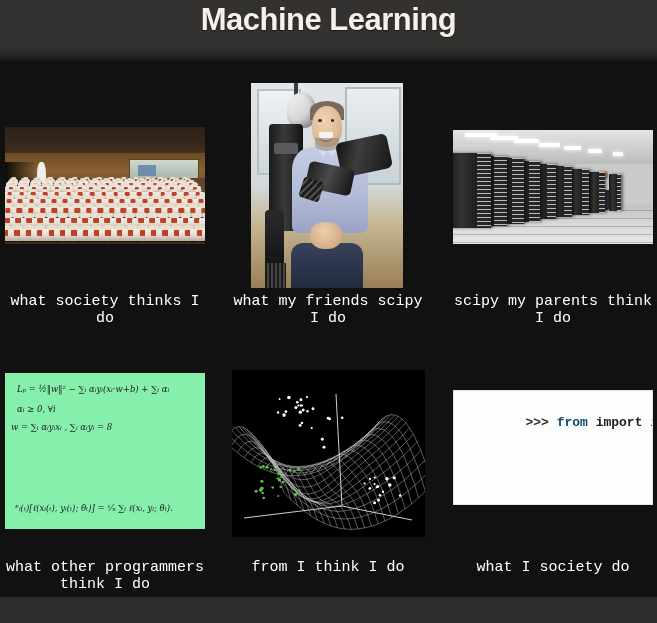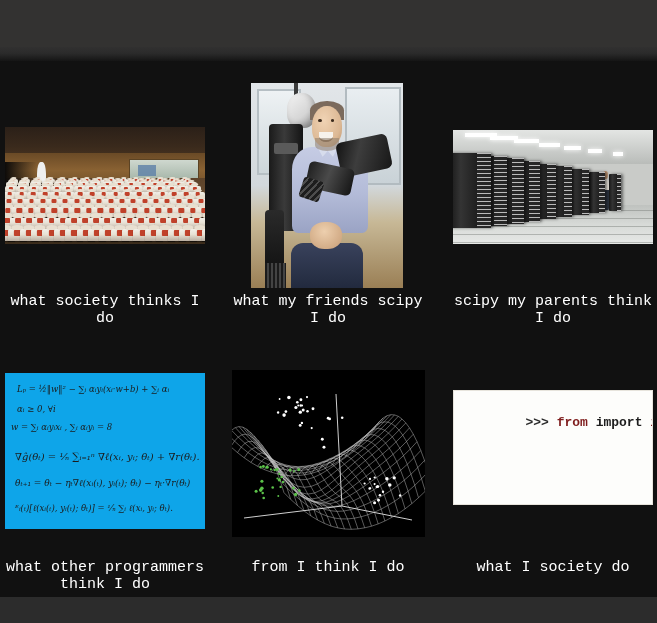"Machine Learning" div { html: none -> <div>Machine Learning</div> }
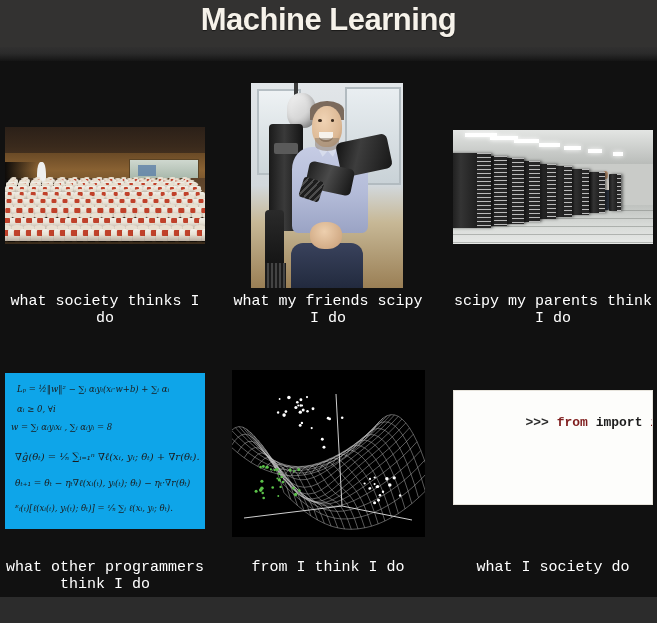"Lₚ = ½‖w‖² − ∑ᵢ" #img-formulas { background: #0ea5e9 -> #86efac }
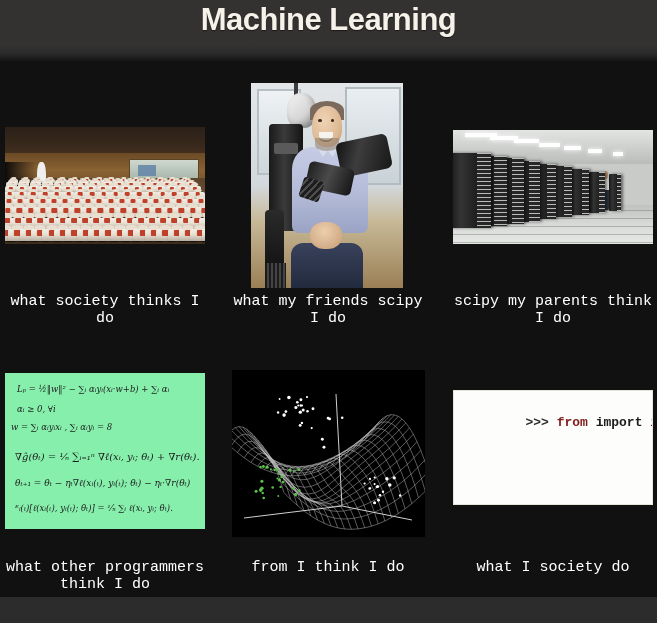"from" .tok-kw { color: #7f1d1d -> #0c4a6e }
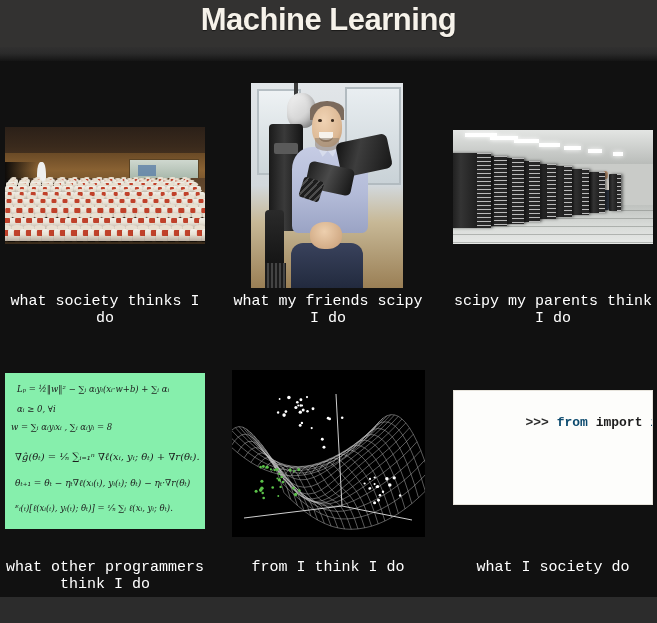"∇ĝ(θₜ) = ¹⁄ₙ ∑ᵢ₌₁ⁿ ∇ℓ(xᵢ," div.formula-line { html: <div>∇ĝ(θₜ) = ¹⁄ₙ ∑ᵢ₌₁ⁿ ∇ℓ(xᵢ, yᵢ; θₜ) + ∇r(θₜ).</div> -> none }
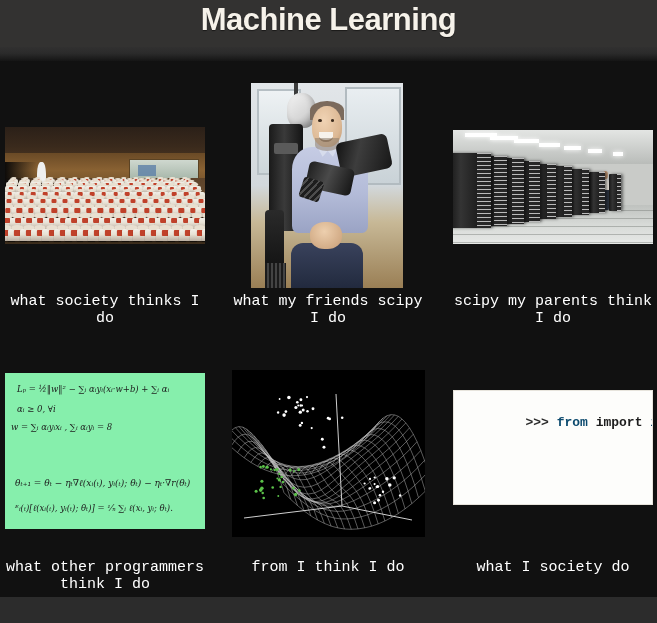"θₜ₊₁ = θₜ − ηₜ∇ℓ(xᵢ(ₜ)," div.formula-line { html: <div>θₜ₊₁ = θₜ − ηₜ∇ℓ(xᵢ(ₜ), yᵢ(ₜ); θₜ) − ηₜ·∇r(θₜ)</div> -> none }
